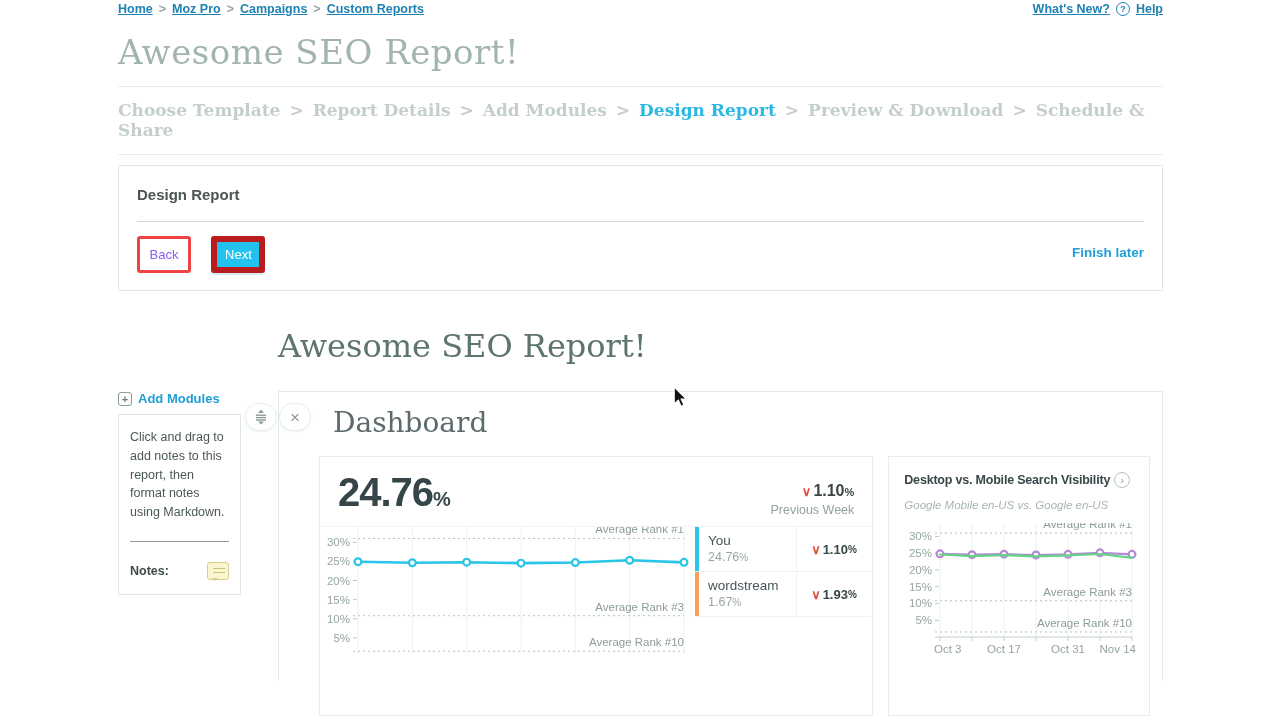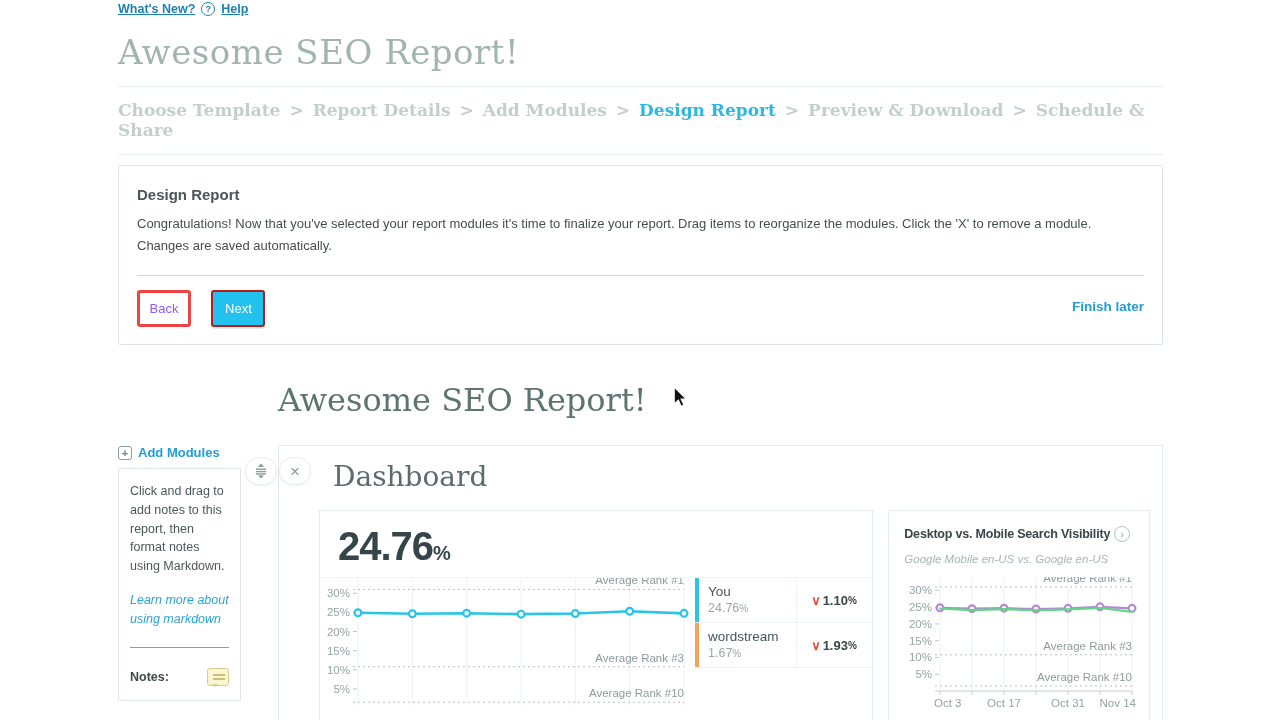"Home > Moz Pro >" nav.crumbs { html: none -> <nav><a>Home</a><span>&gt;</span><a>Moz Pro</a><span>&gt;</span><a>Campaigns</a><span>&gt;</span><a>Custom Reports</a></nav> }
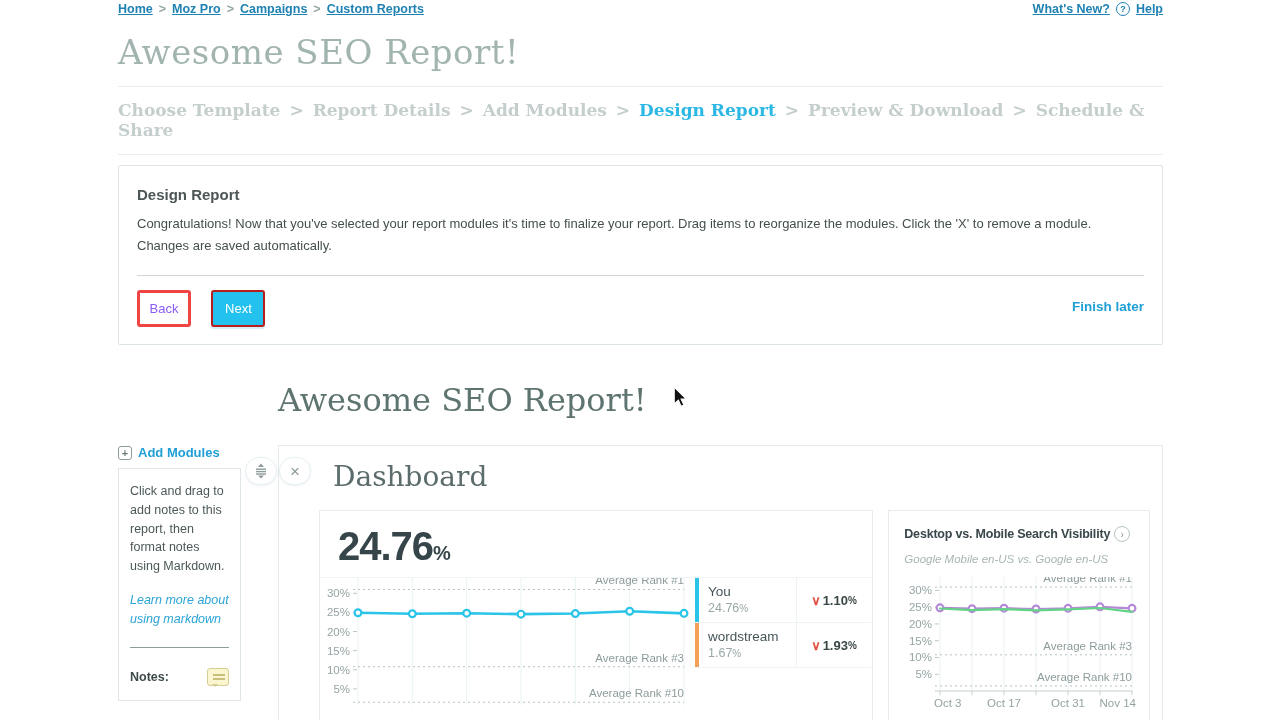"Congratulations! Now that you've" p.wizard-desc { html: <p>Congratulations! Now that you've selected your report modules it's time to finalize your report. Drag items to reorganize the modules. Click the 'X' to remove a module. Changes are saved automatically.</p> -> none }
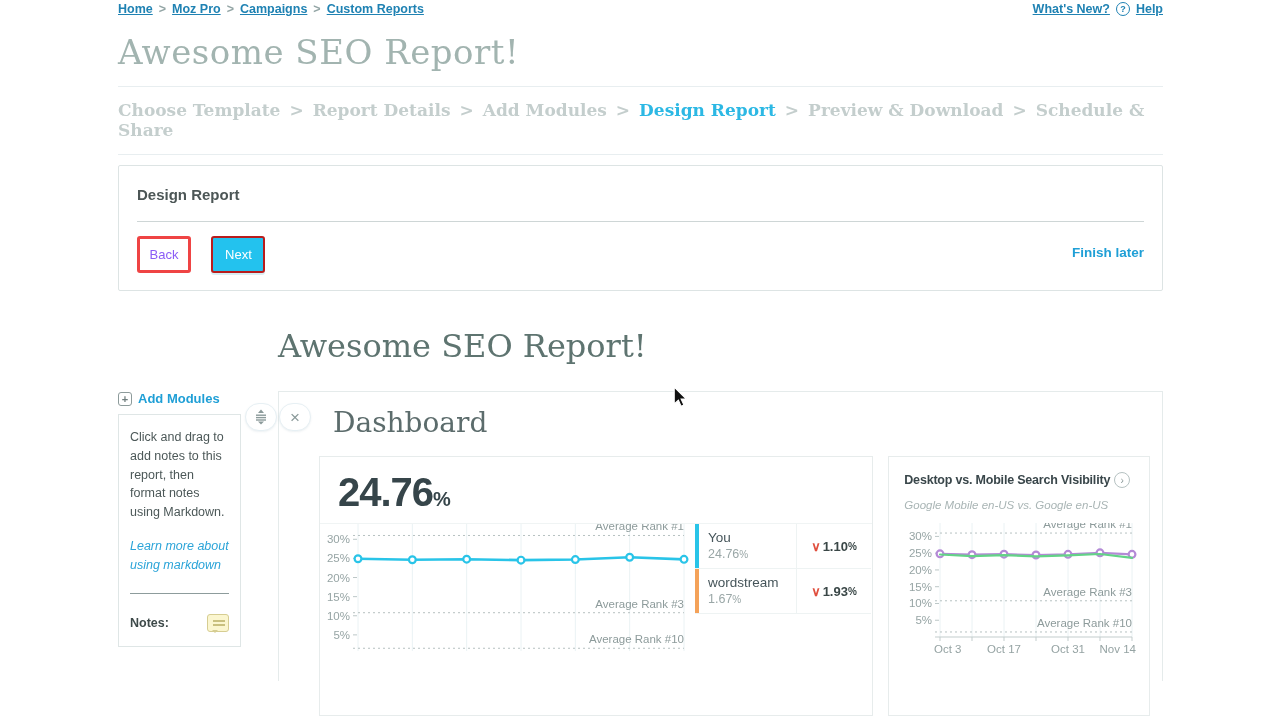"Next" .btn-next { border: 2px solid #b91c1c -> 6px solid #b91c1c }
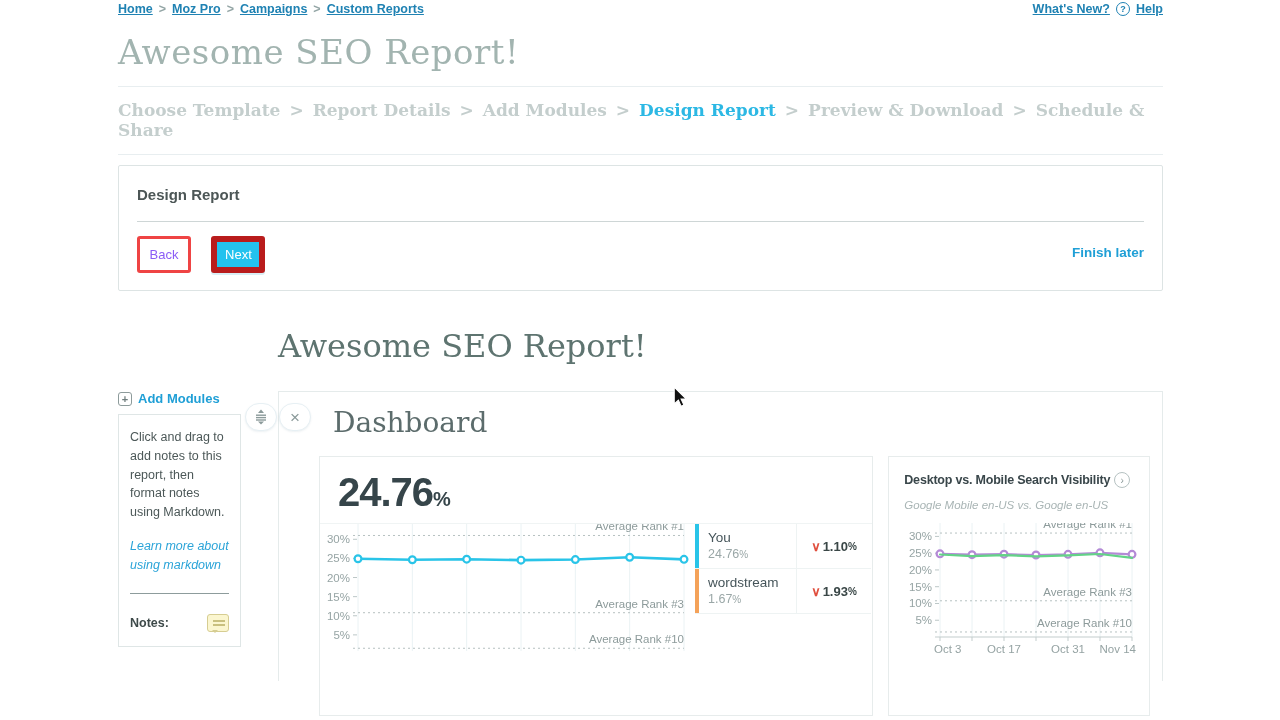"∨ 1.10%" div.chg-block { html: none -> <div> <div> <span>∨</span><span>1.10</span><span>%</span> </div> <div>Previous Week</div> </div> }
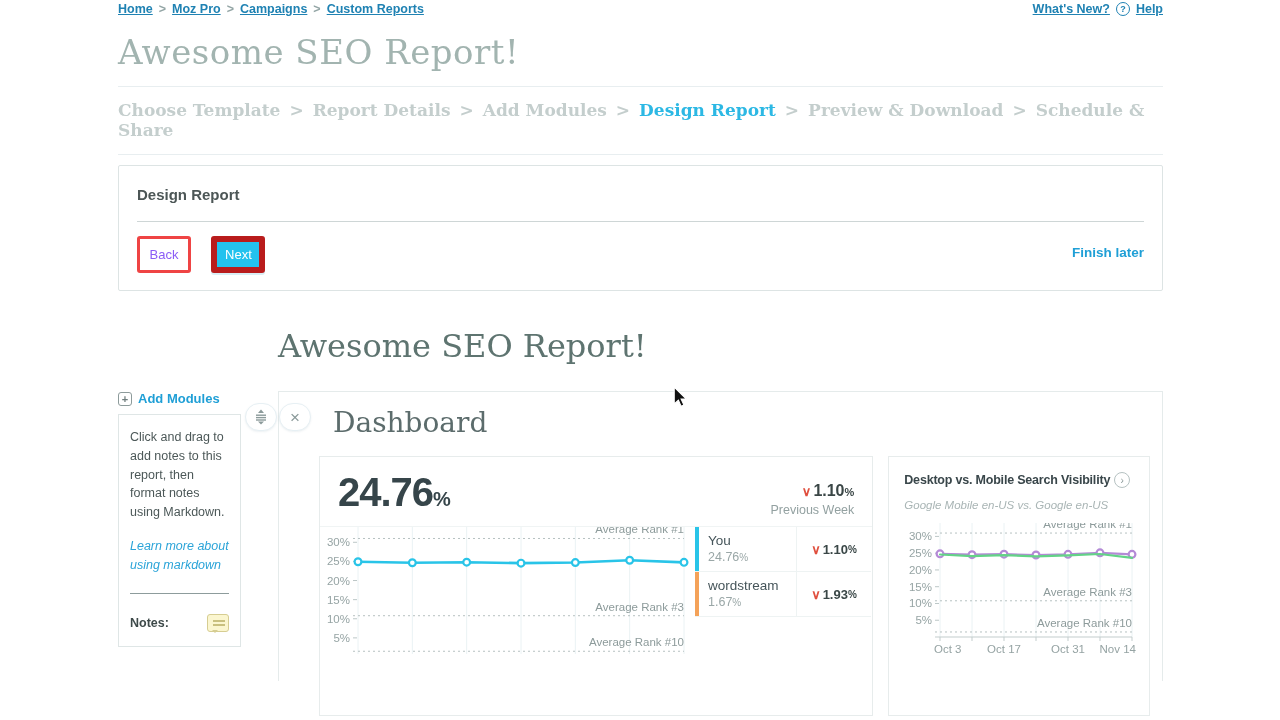"Learn more about using markdown" a.learn-link { html: <a>Learn more about using markdown</a> -> none }
